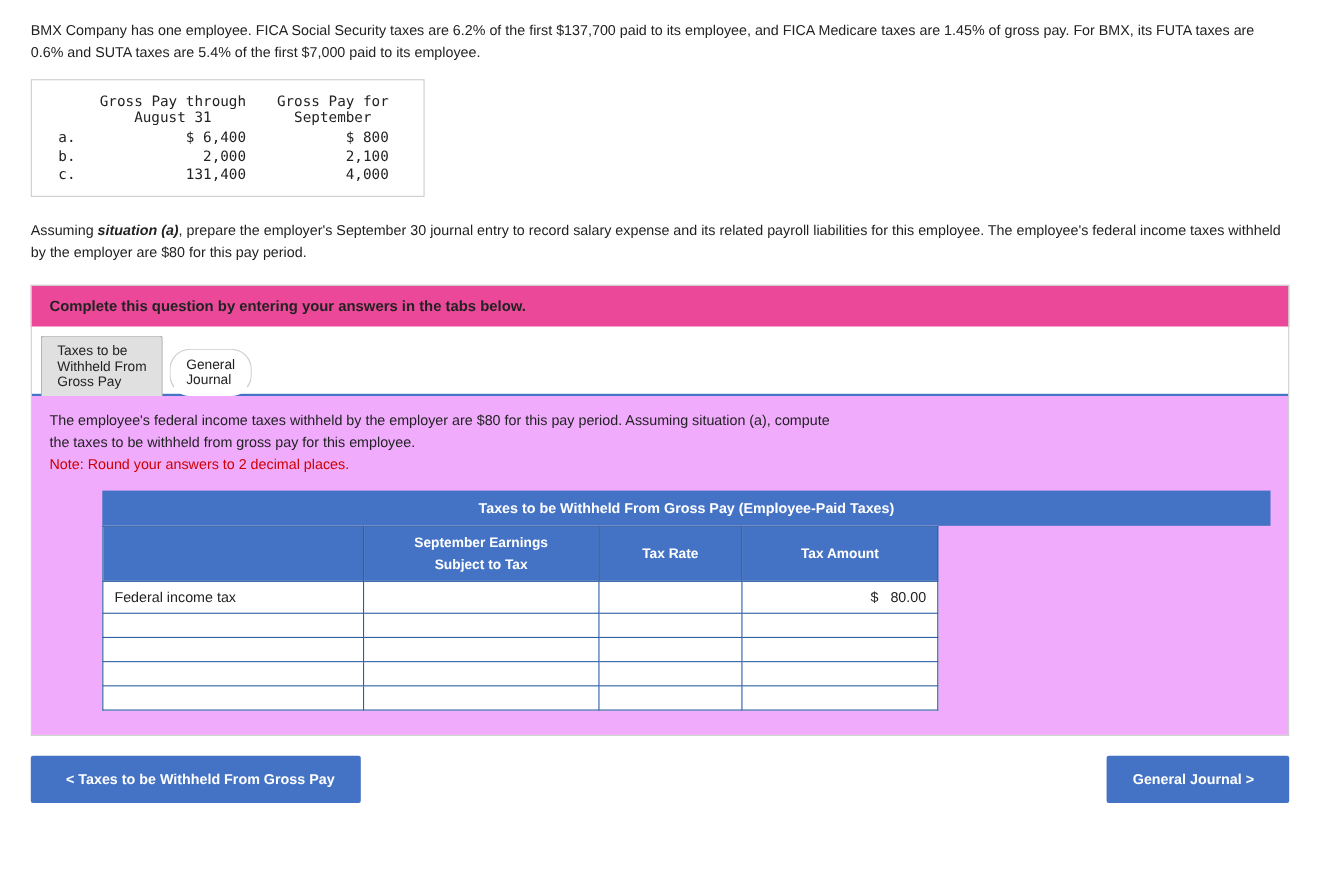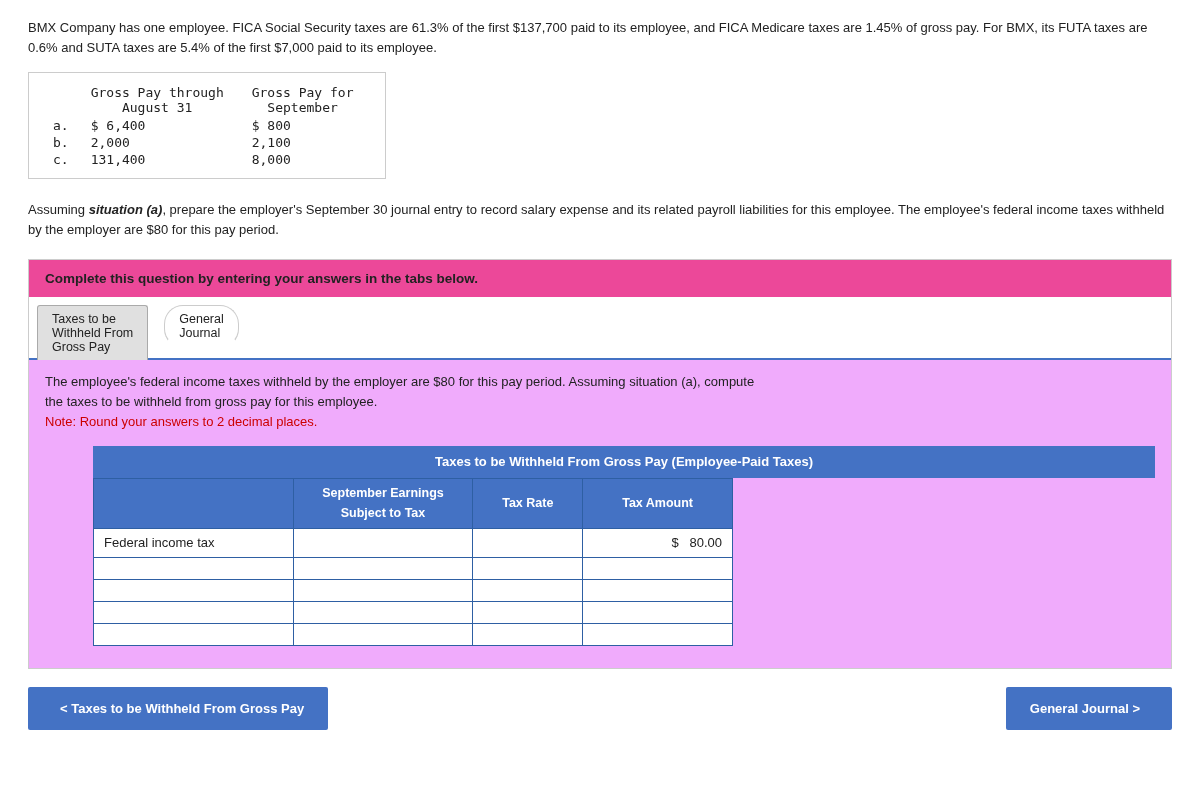"BMX Company has one employee." p.intro-text { text: 61.3% -> 6.2% }
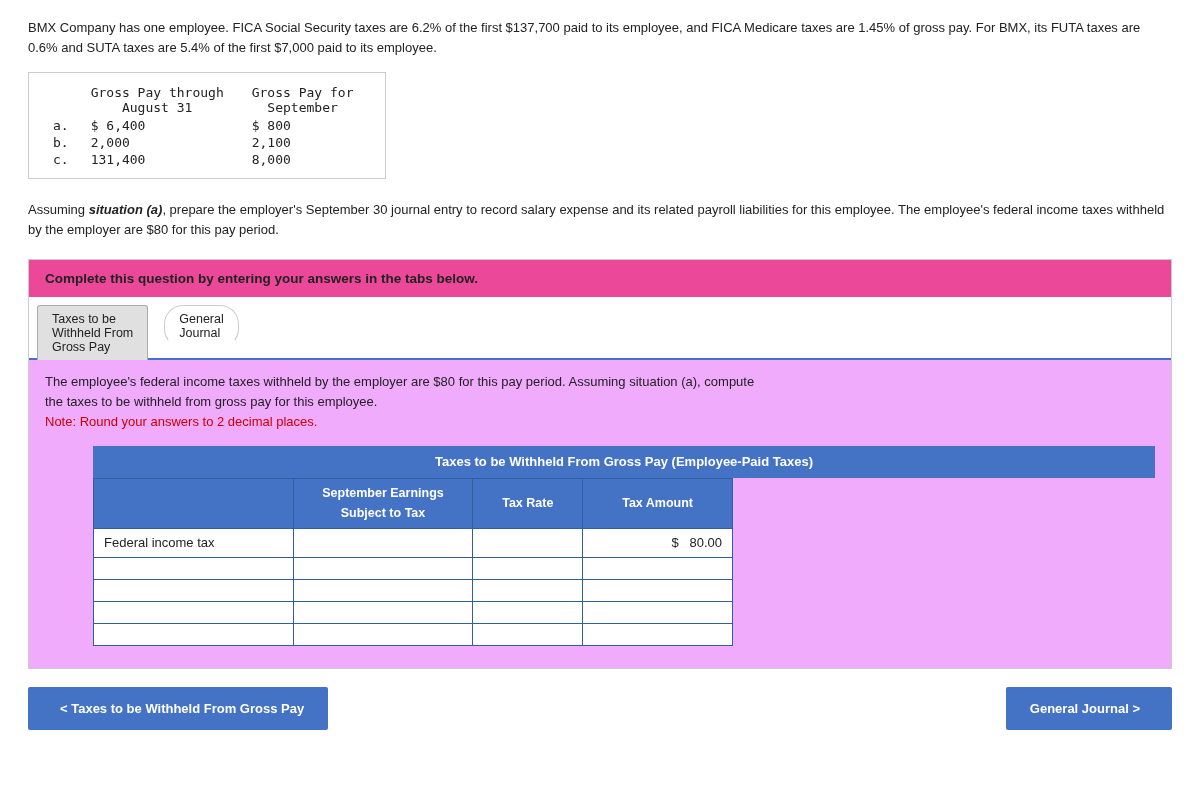"$ 6,400" .data-table td { text-align: left -> right }
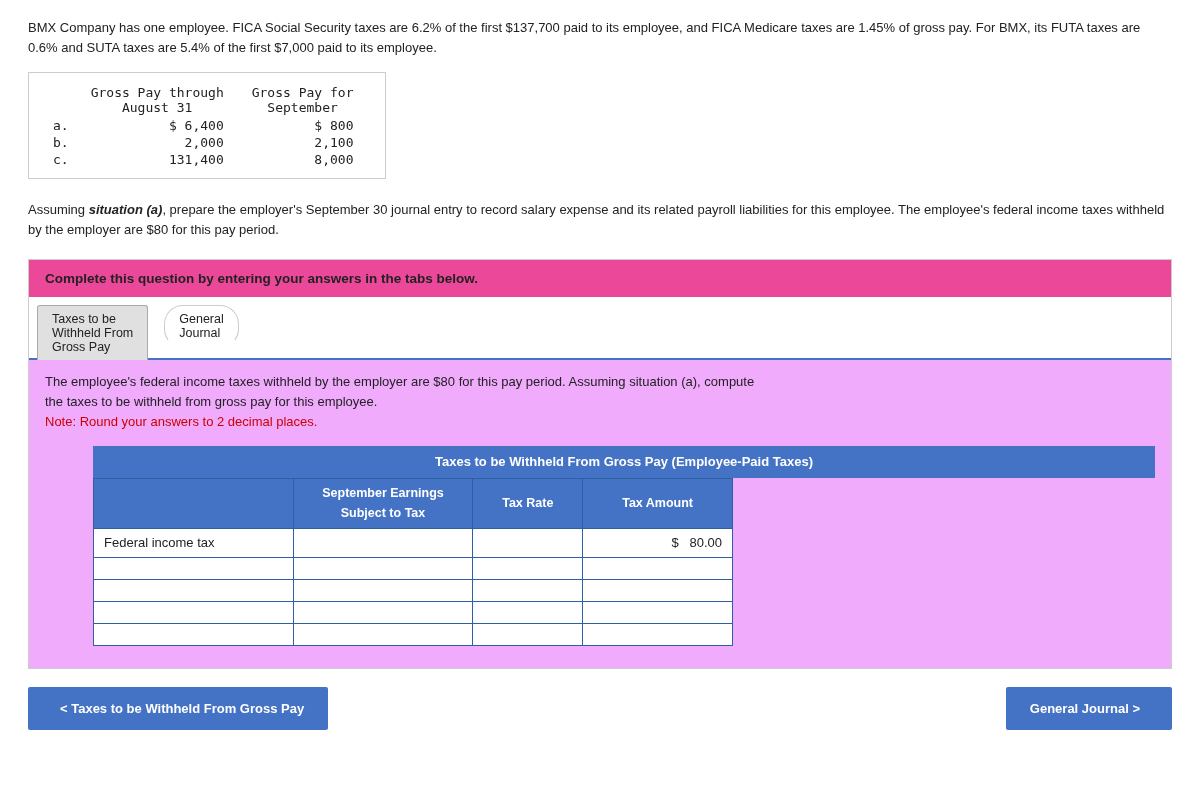"8,000" td { text: 8,000 -> 4,000 }
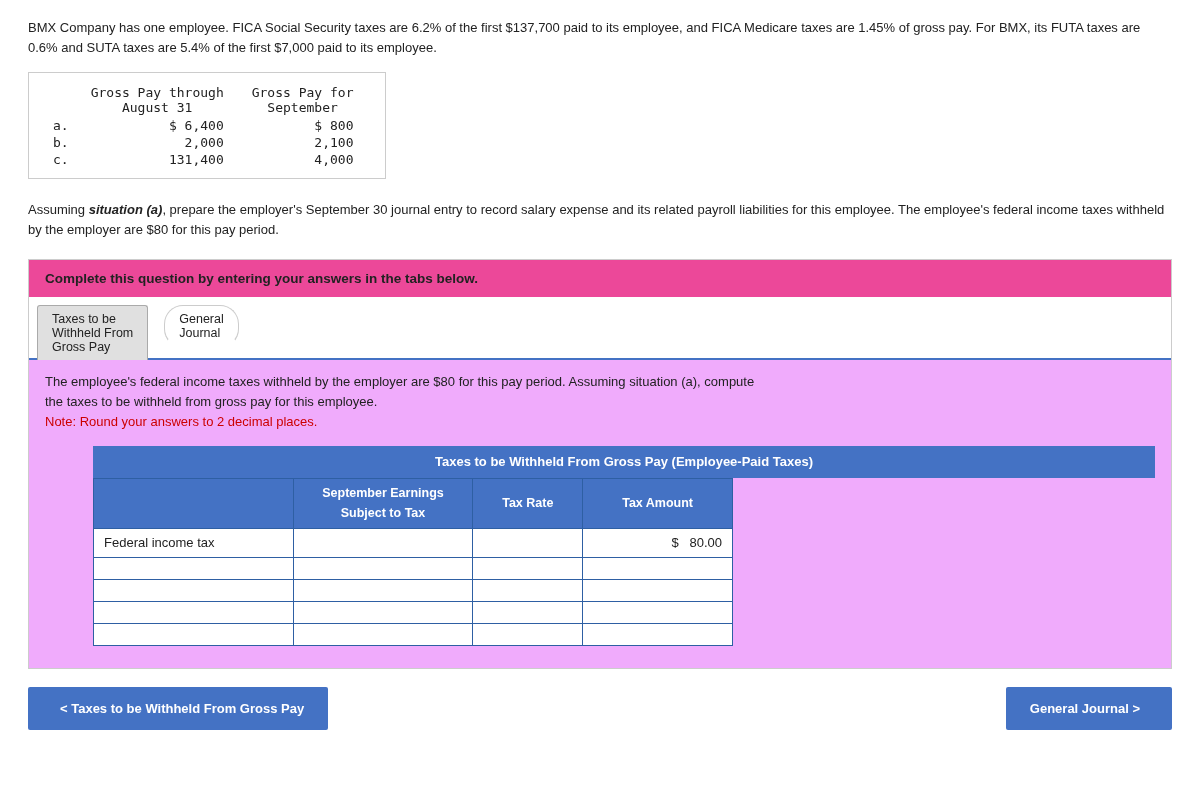"Taxes to be" .tabs-row { align-items: flex-start -> flex-end; gap: 16px -> 6px }
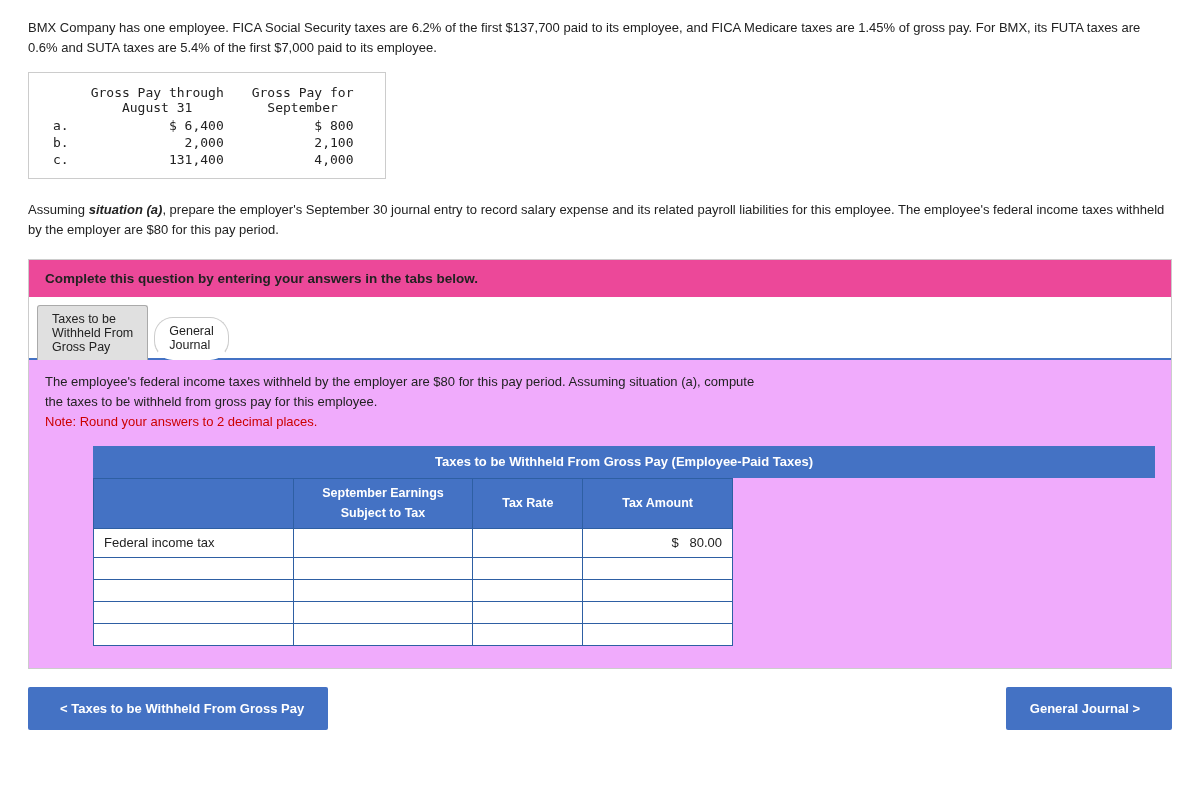"September Earnings" .inner-table { width: 640px -> 760px }
